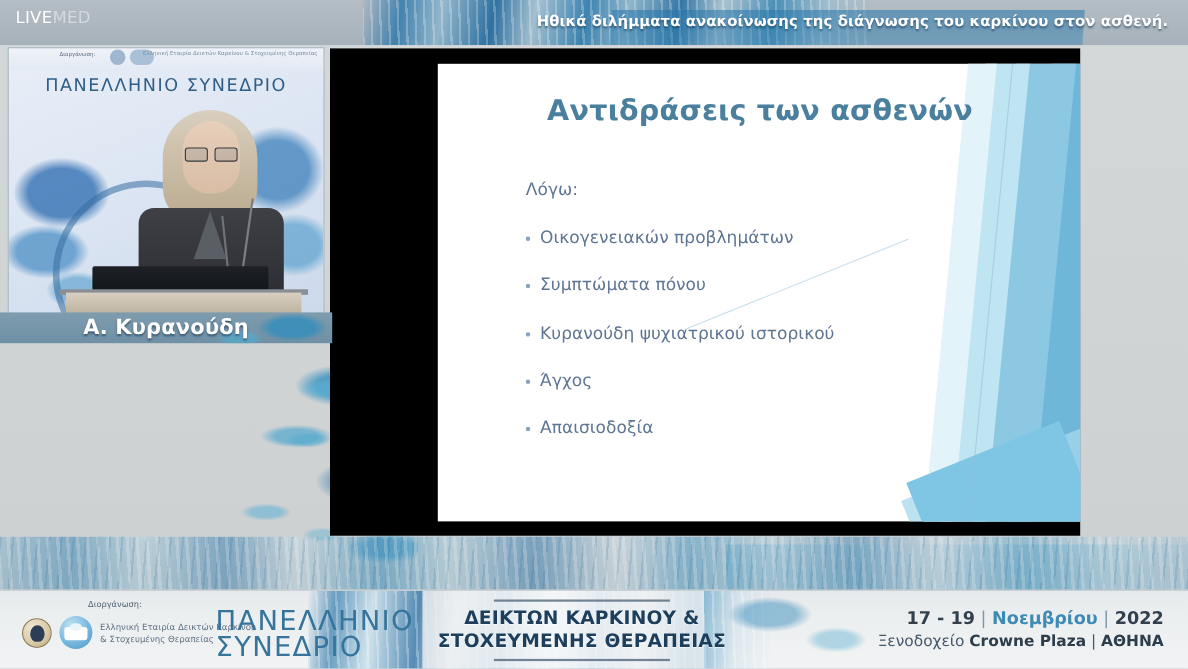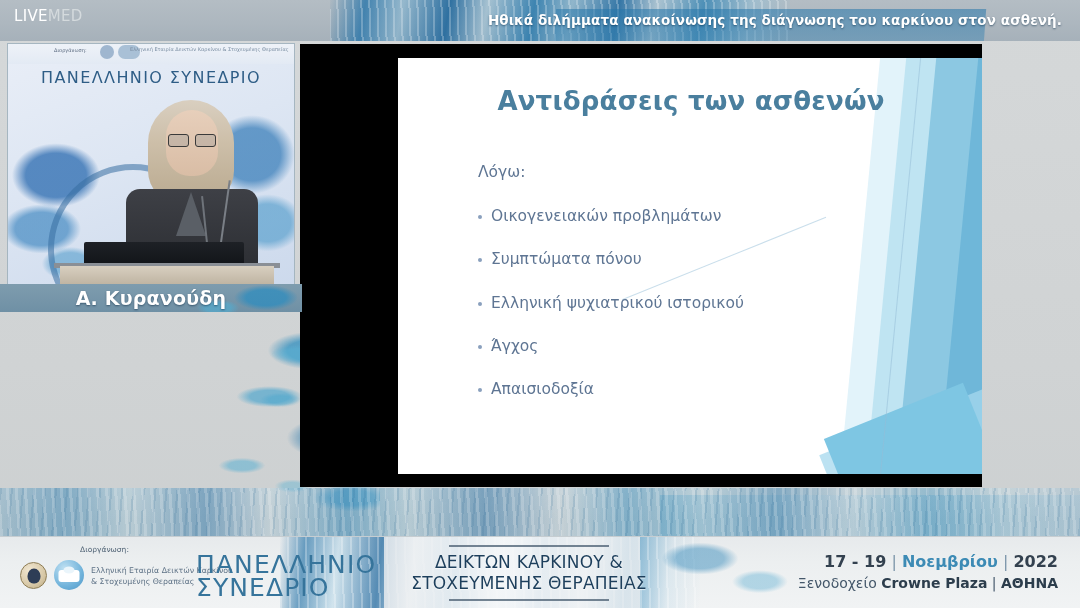"Ελληνική ψυχιατρικού ιστορικού" span { text: Ελληνική -> Κυρανούδη }
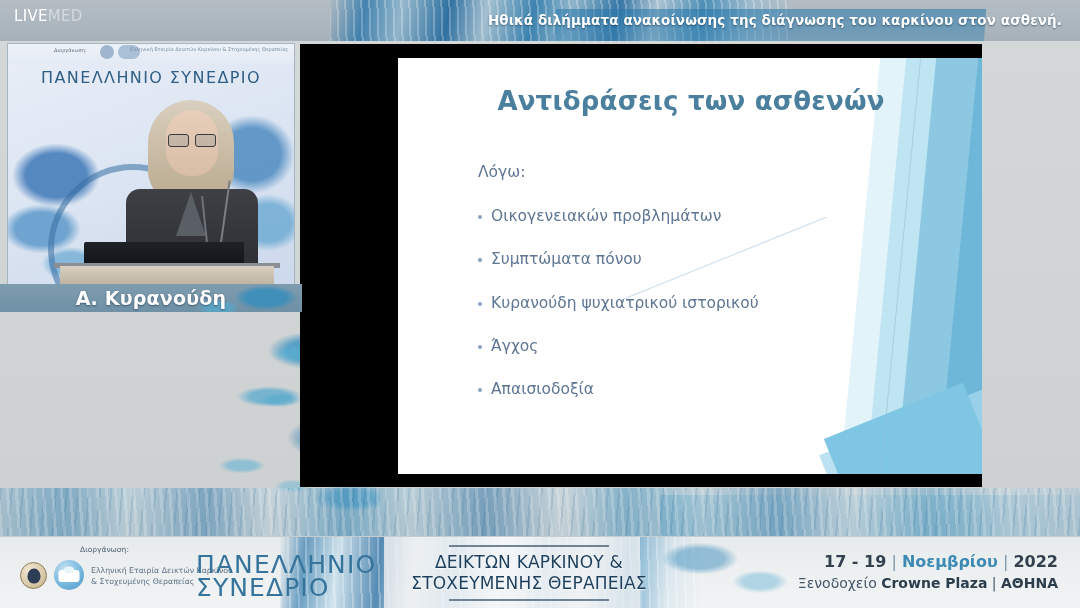"ΔΕΙΚΤΩΝ ΚΑΡΚΙΝΟΥ &" #ft-center .ln { font-weight: normal -> bold }
